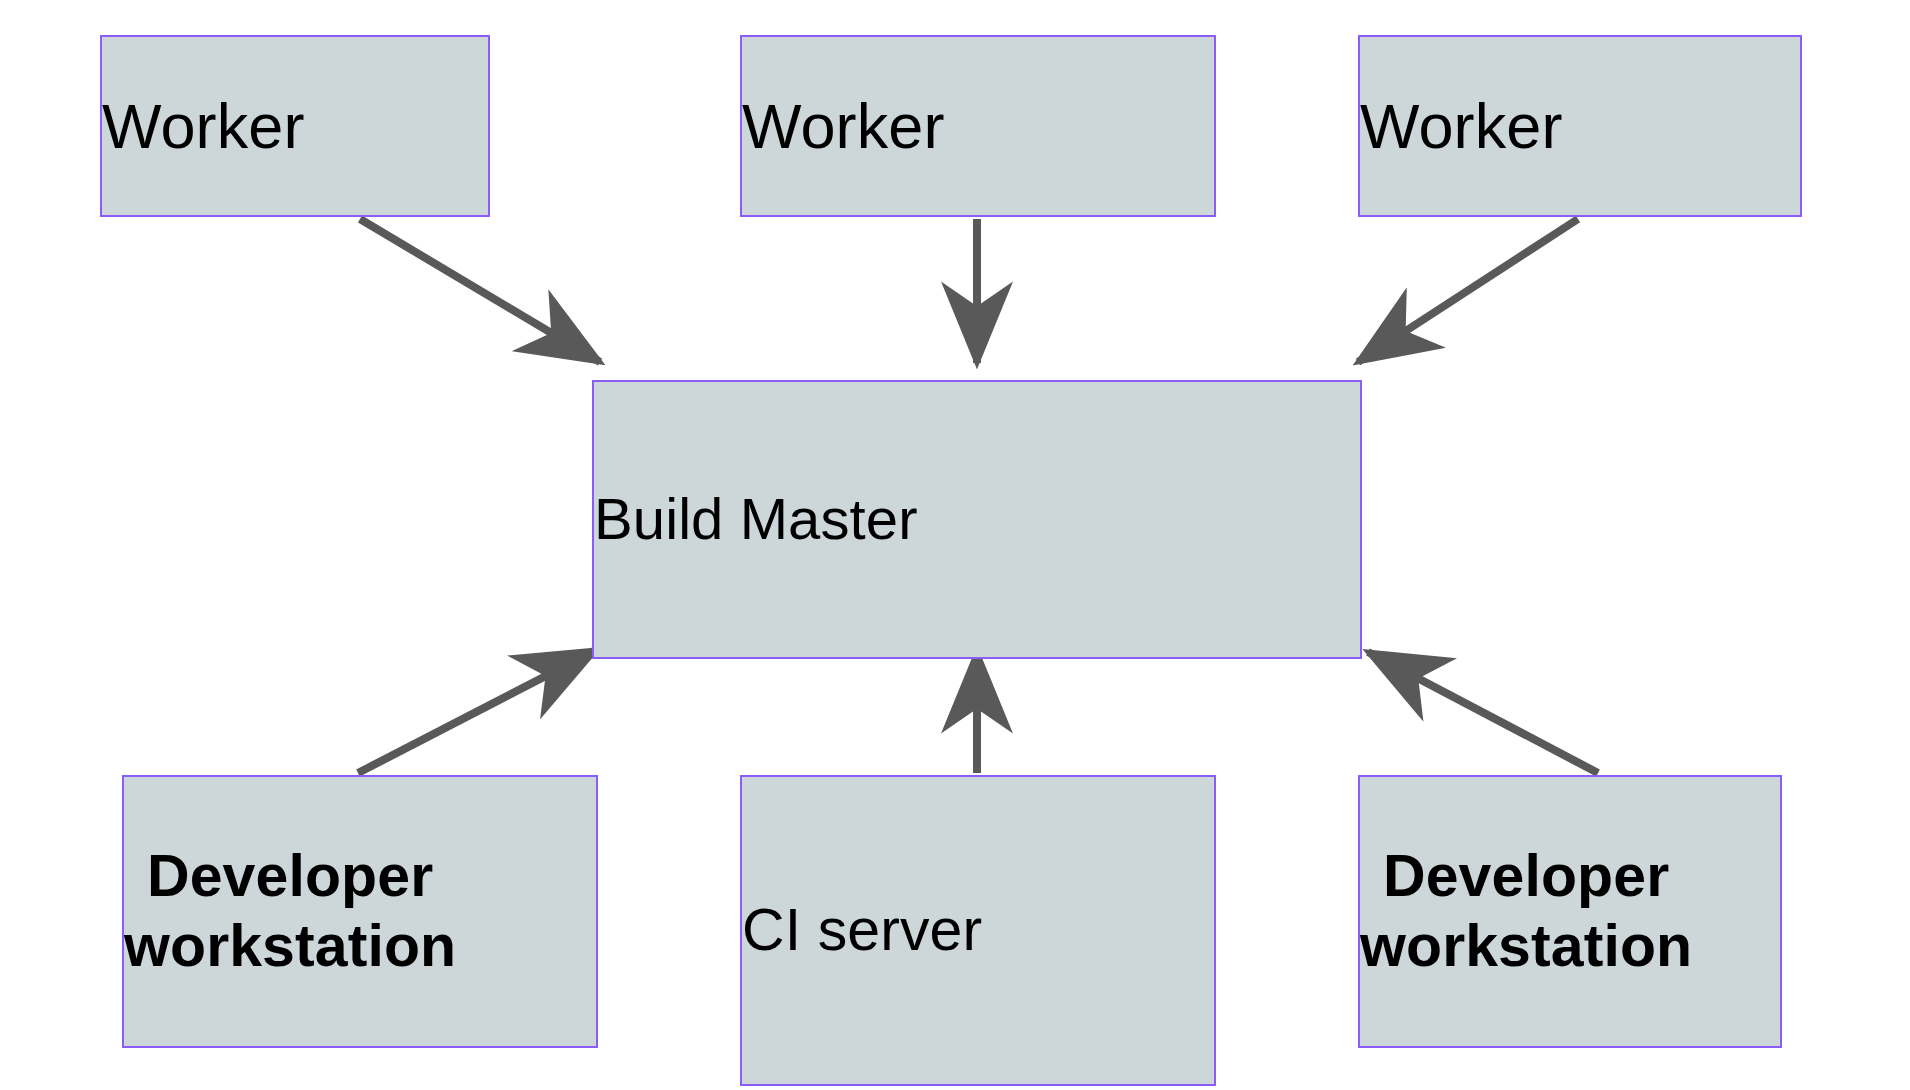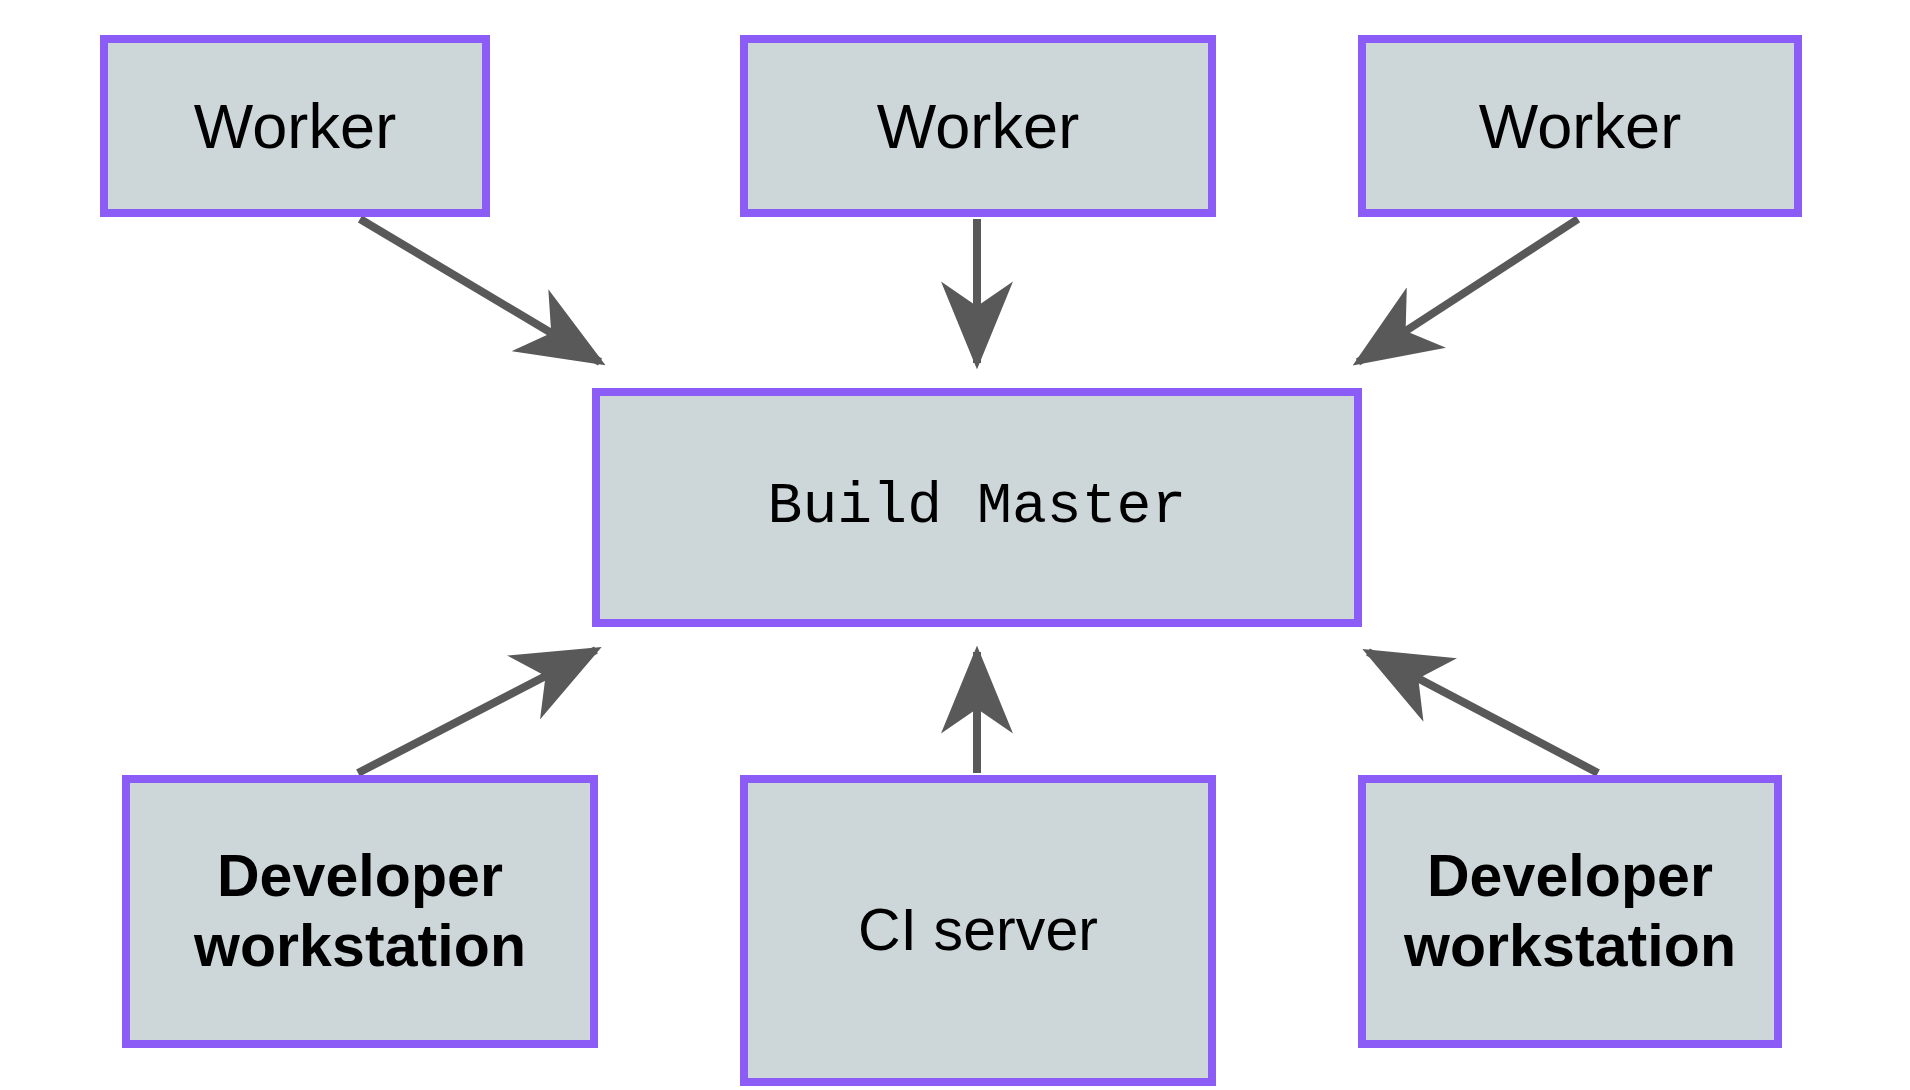"Worker" .node { border: 8px solid #8b5cf6 -> 2px solid #8b5cf6; justify-content: center -> none }
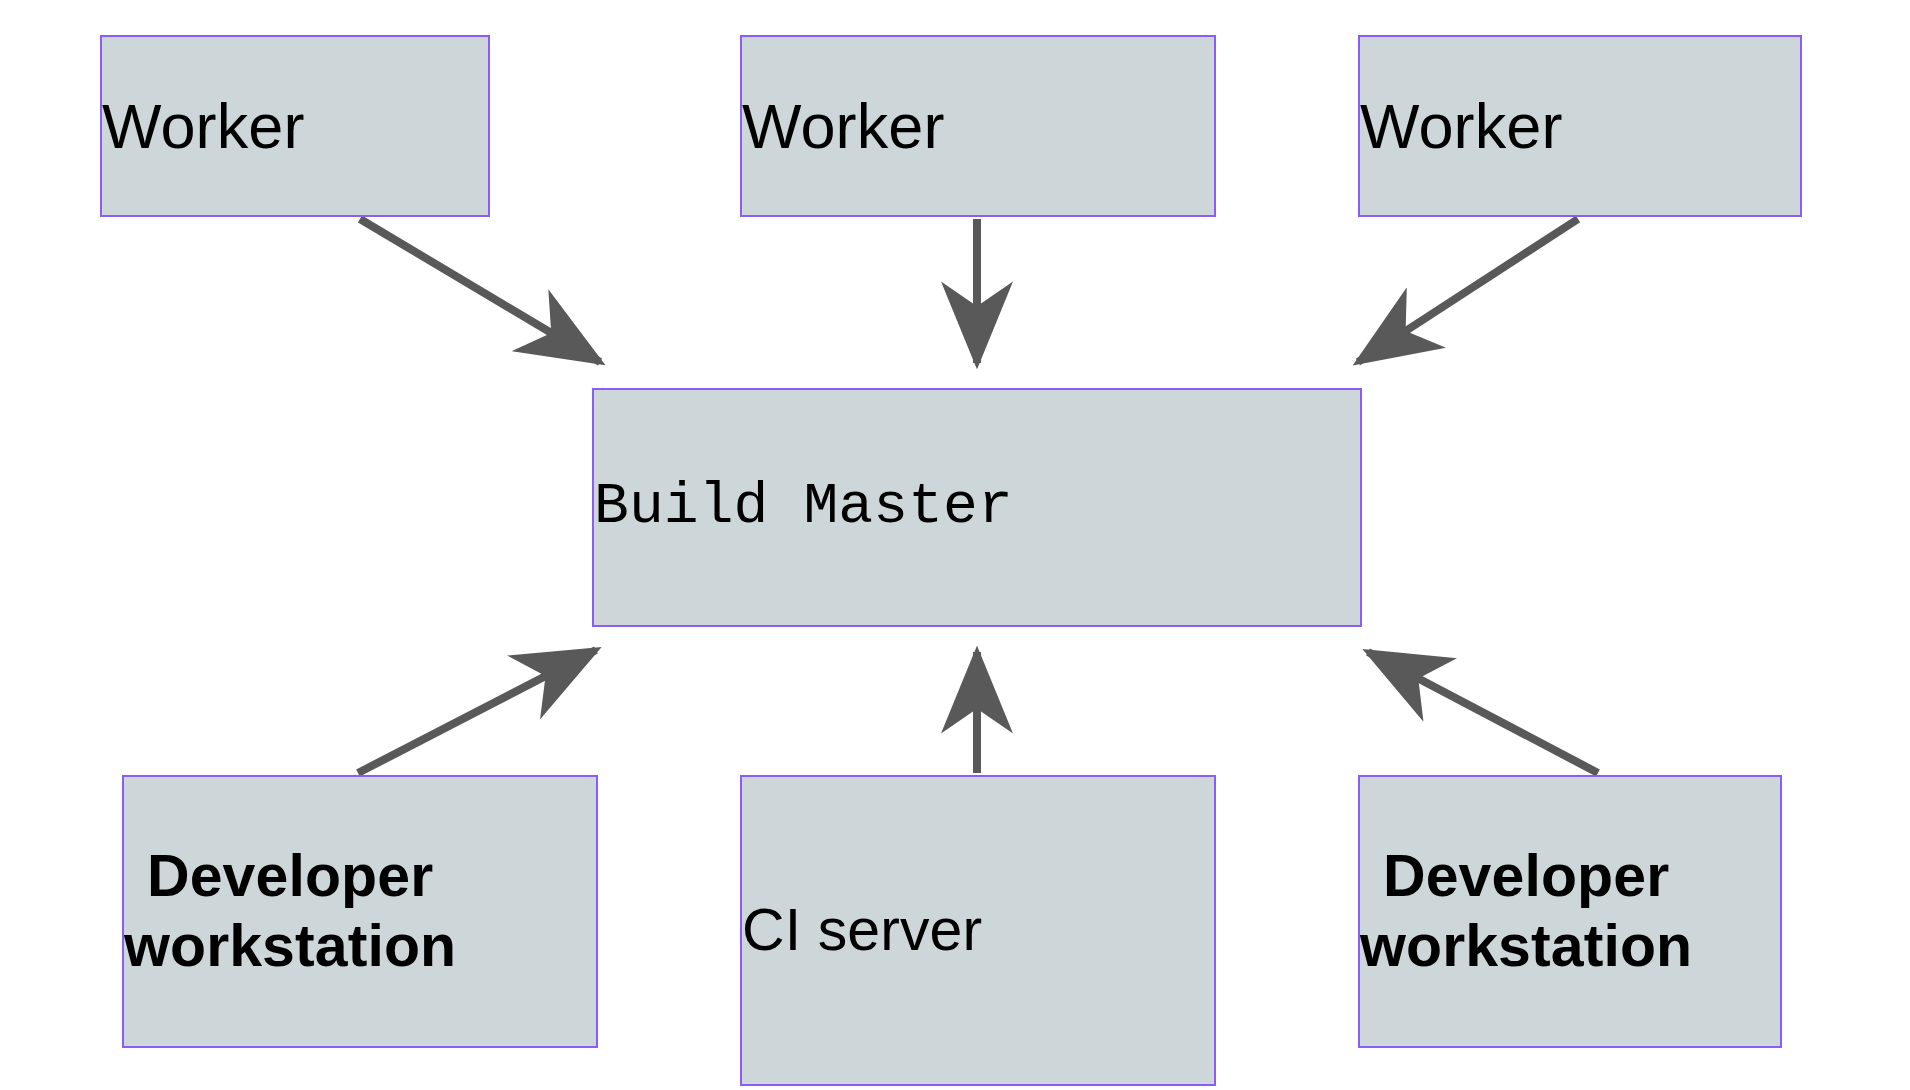"Build Master" #node-build-master { font-family: Liberation Mono, monospace -> none; height: 239px -> 279px; top: 388px -> 380px }
